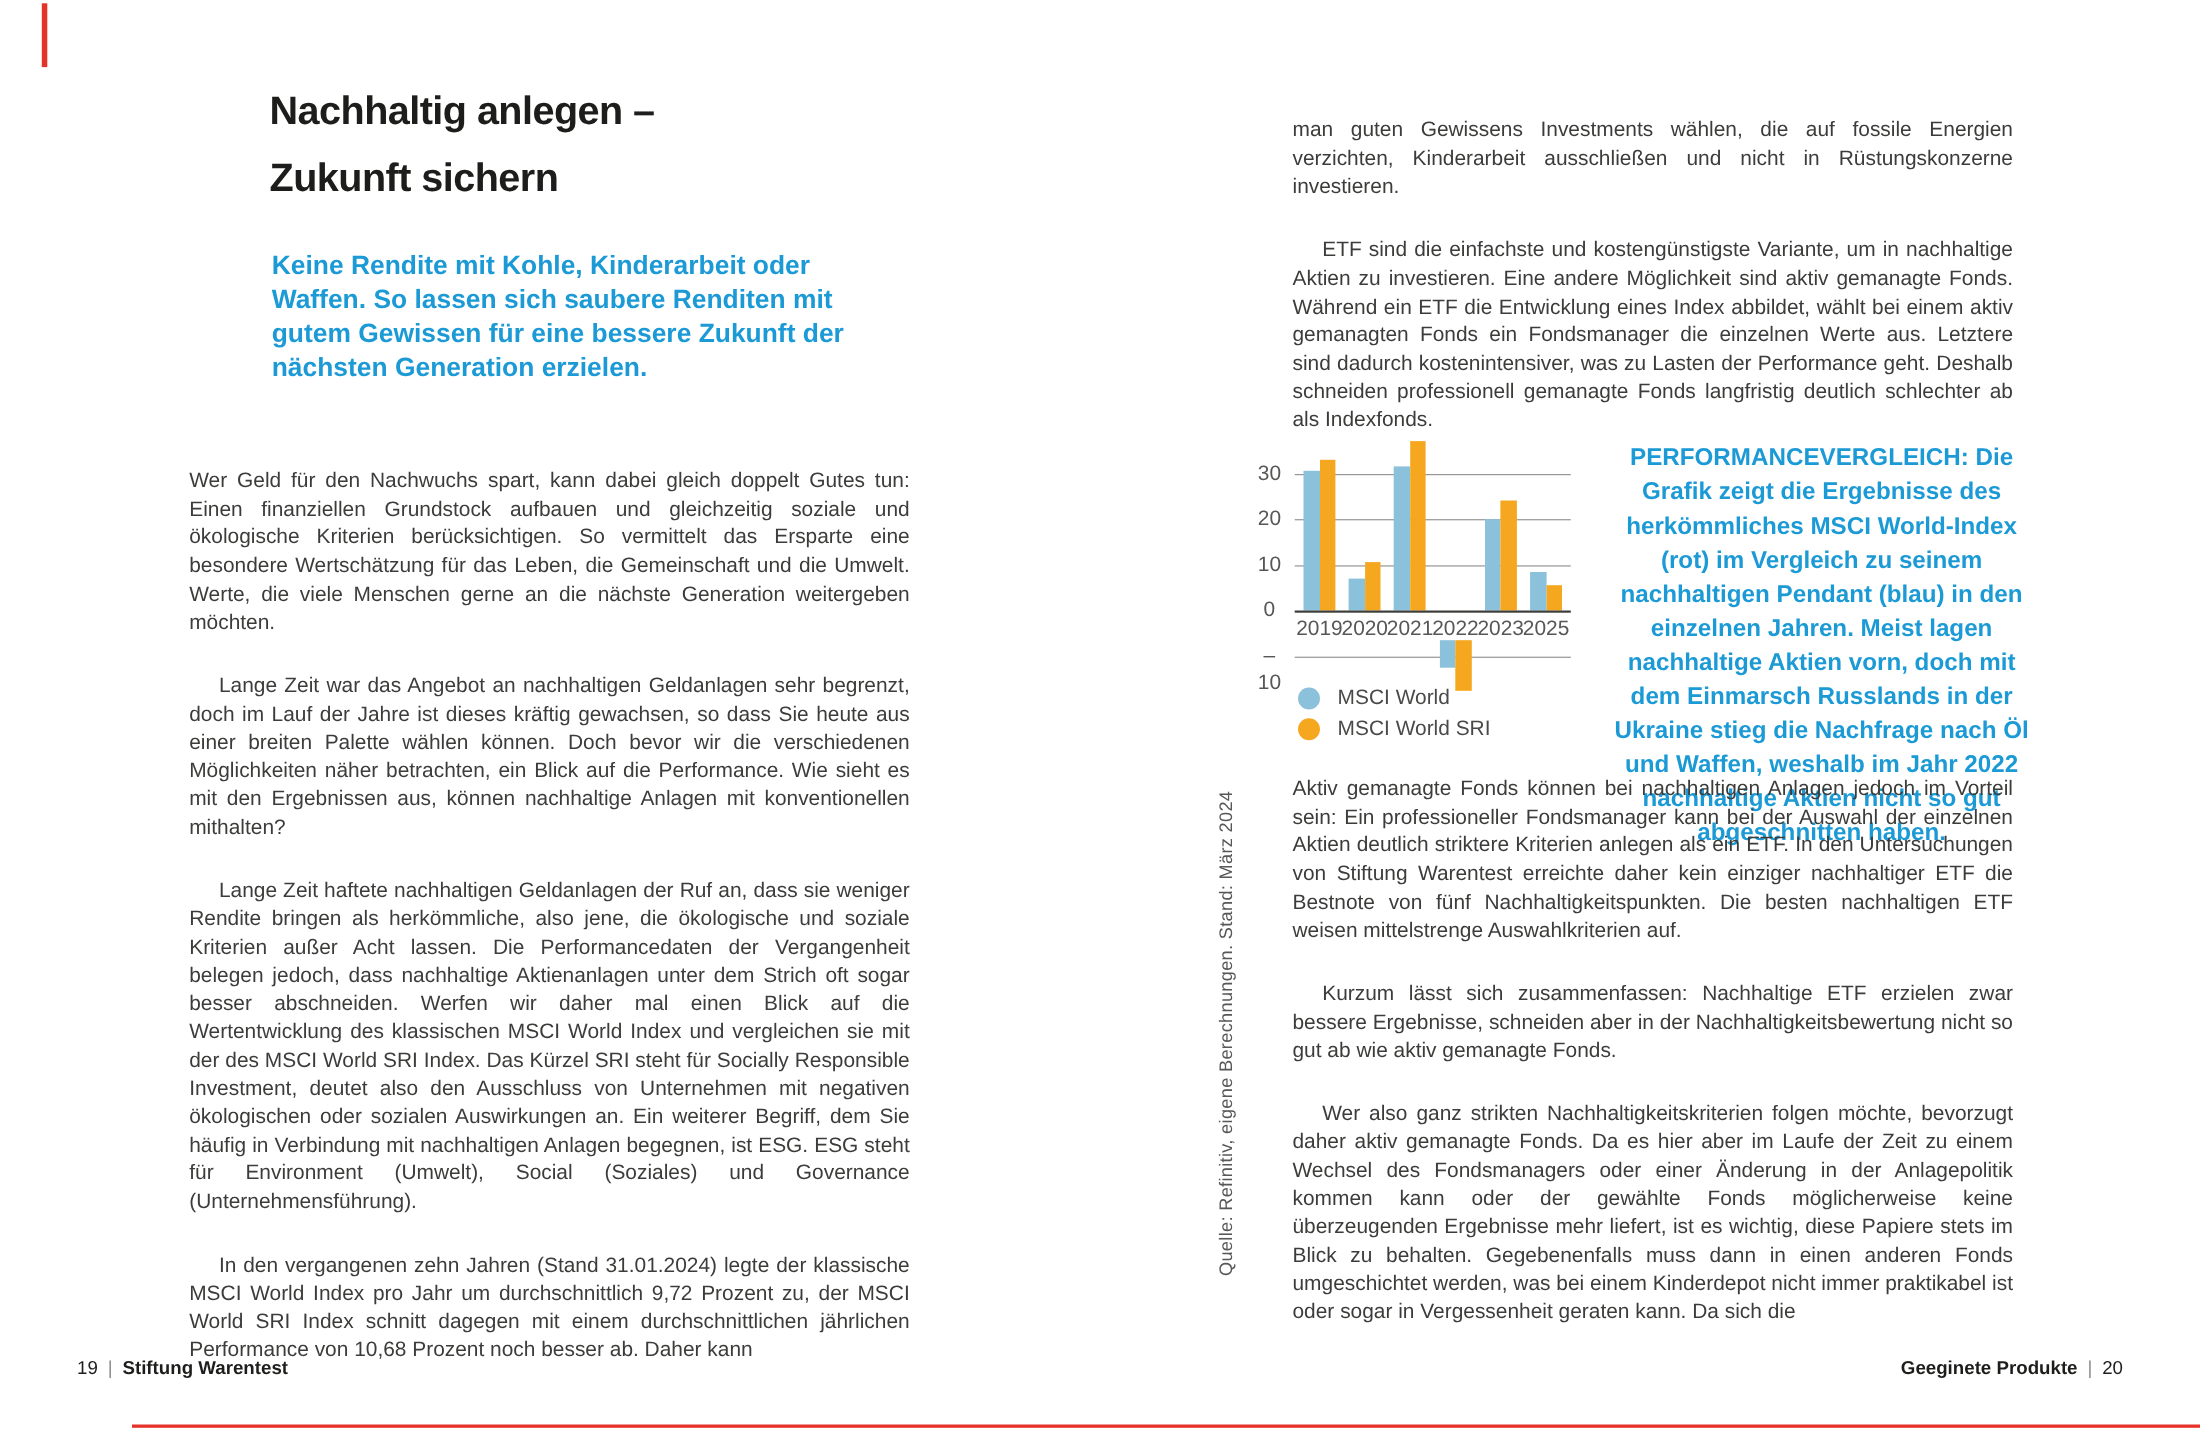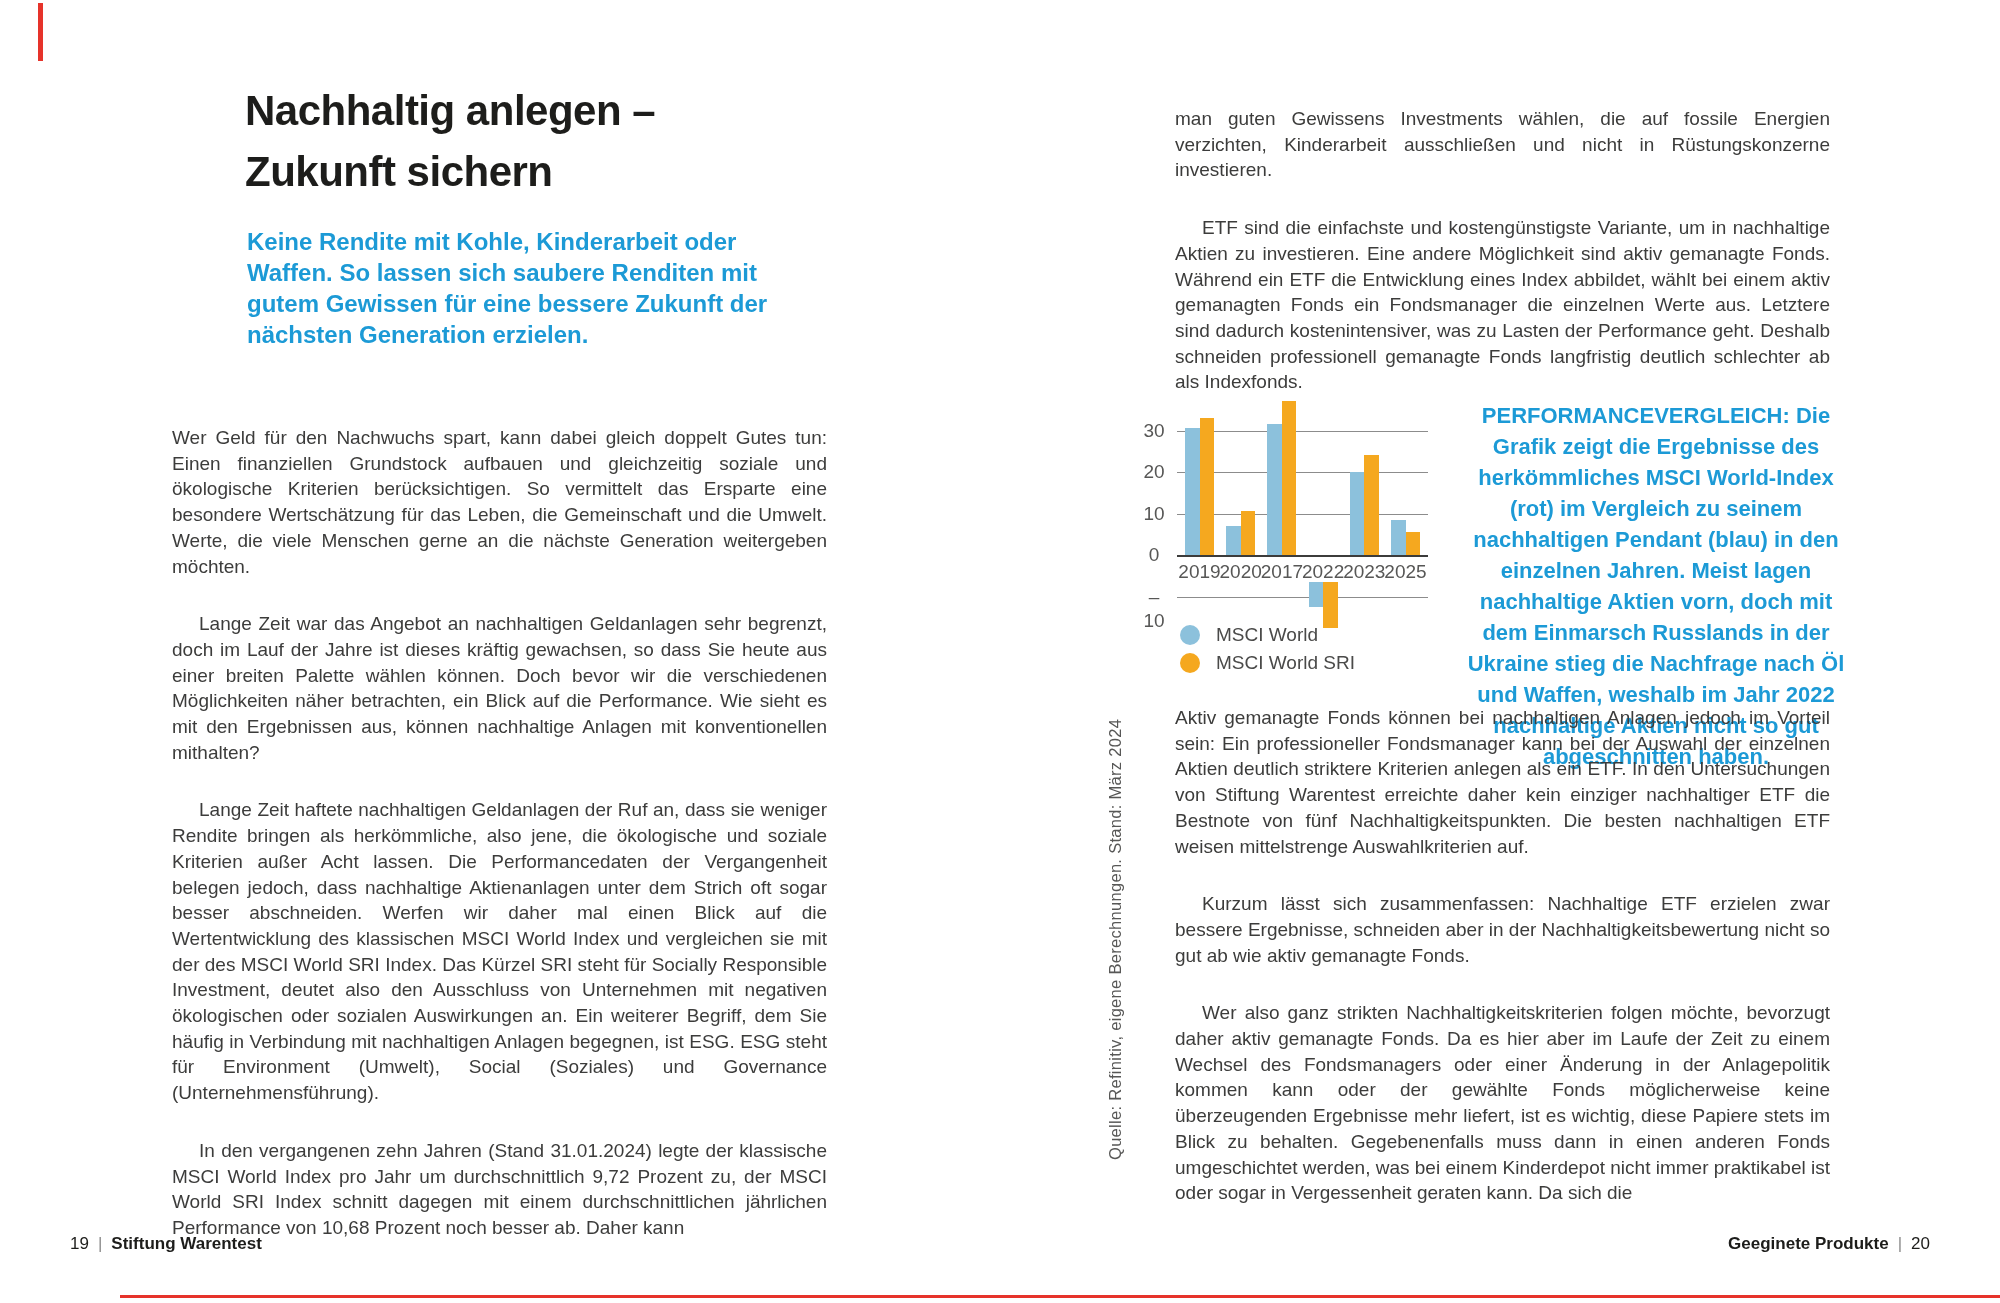"Nachhaltig anlegen –" .title { font-size: 42px -> 36px; top: 80px -> 70px }
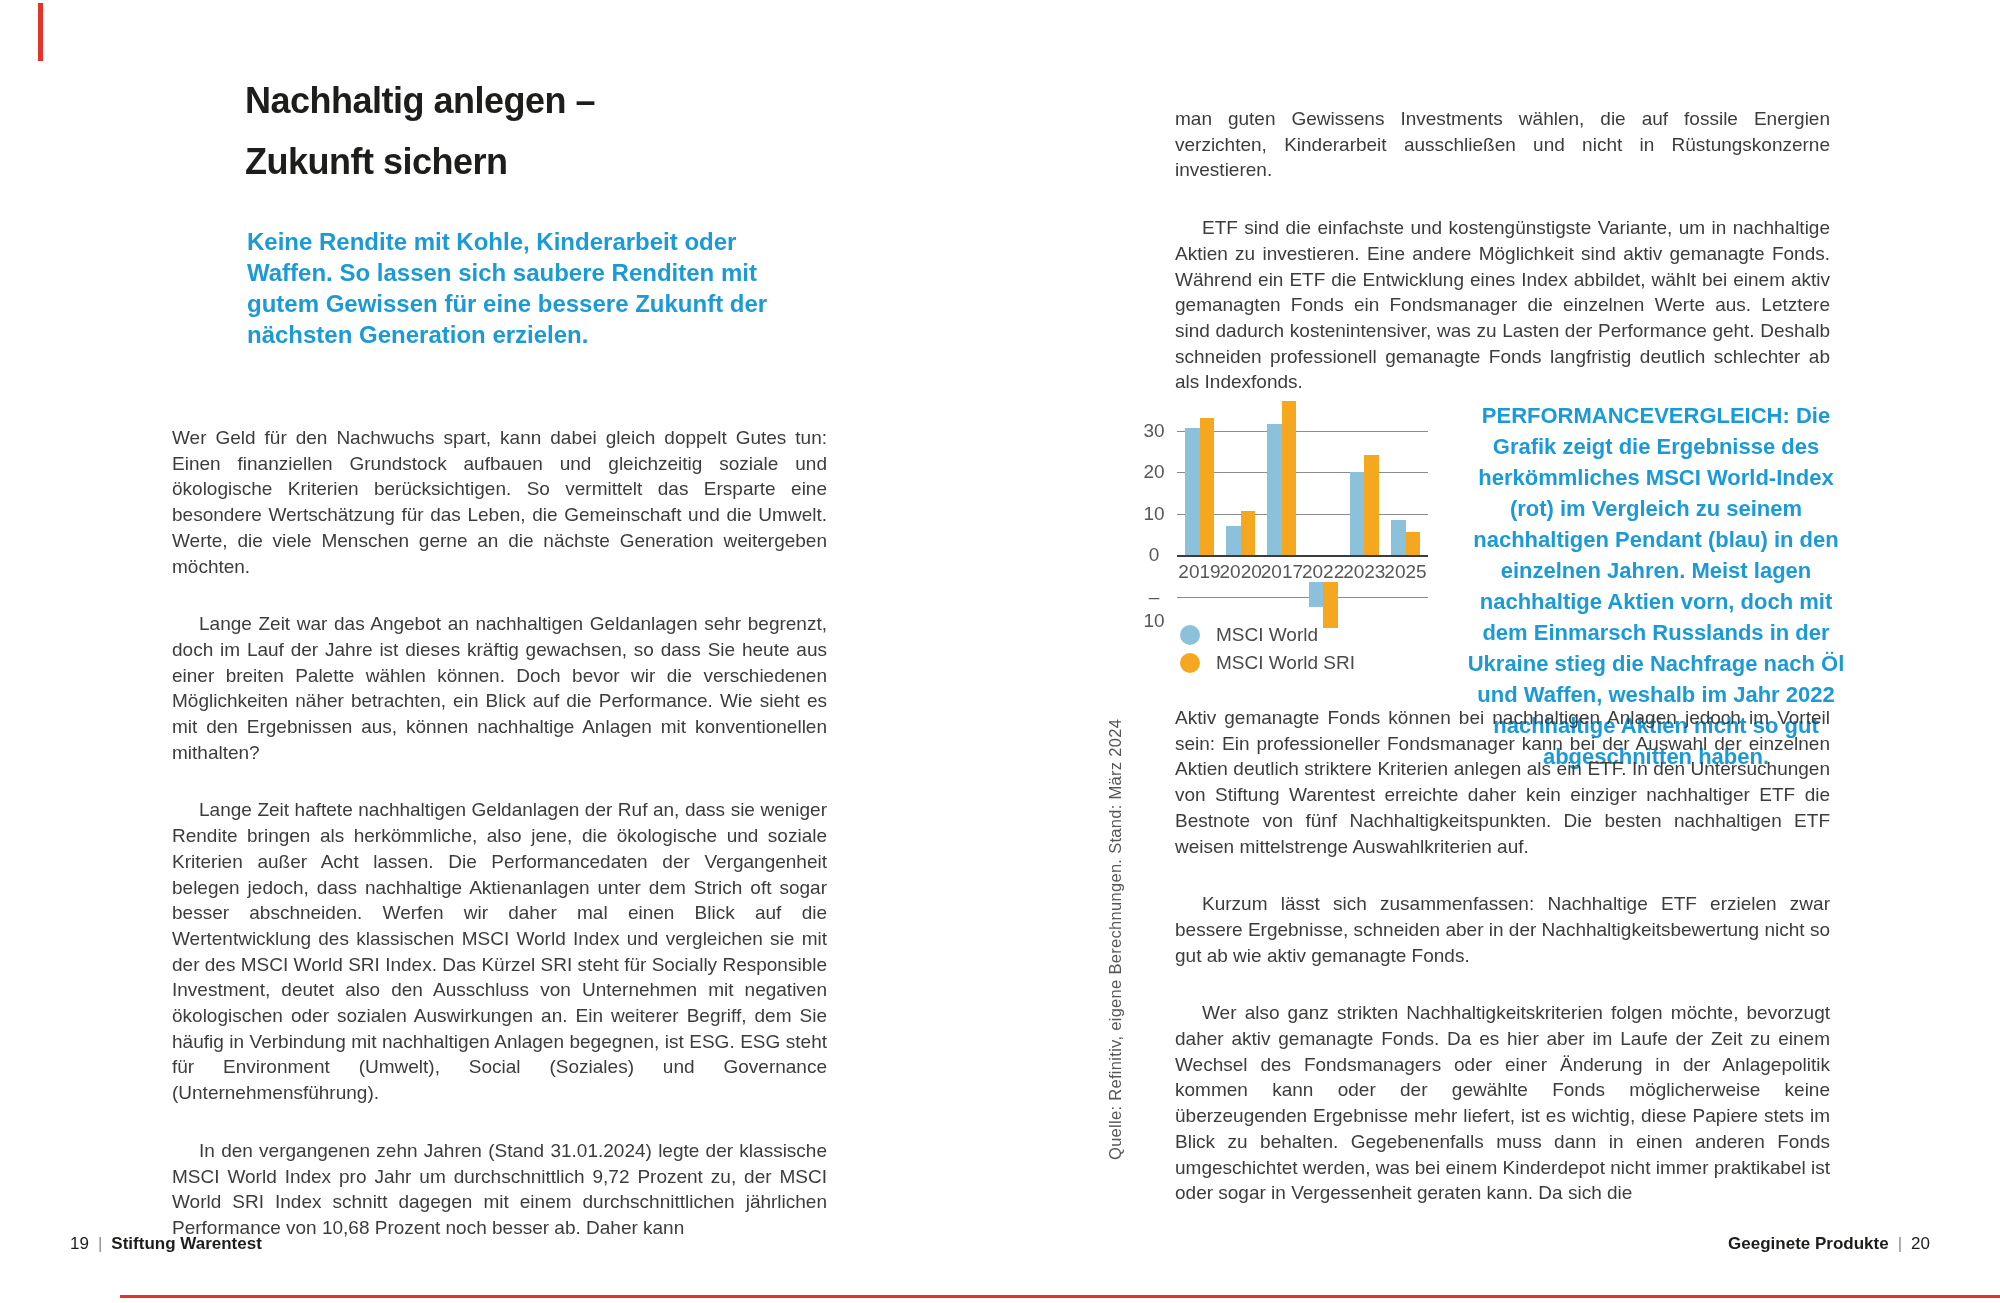"2017" div.xtick { text: 2017 -> 2021 }
